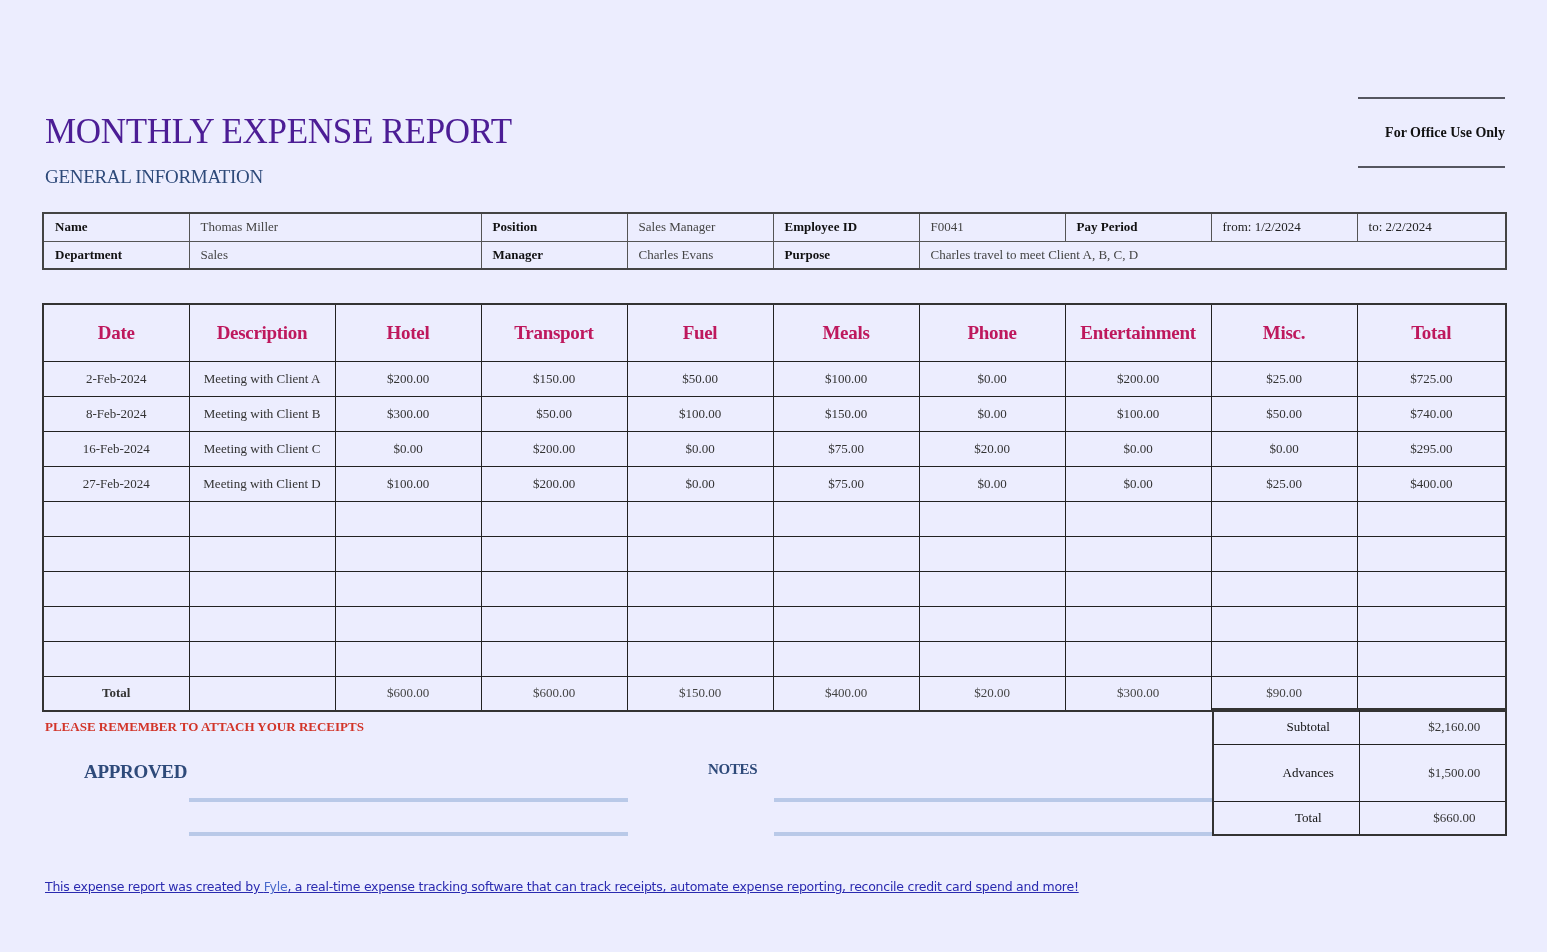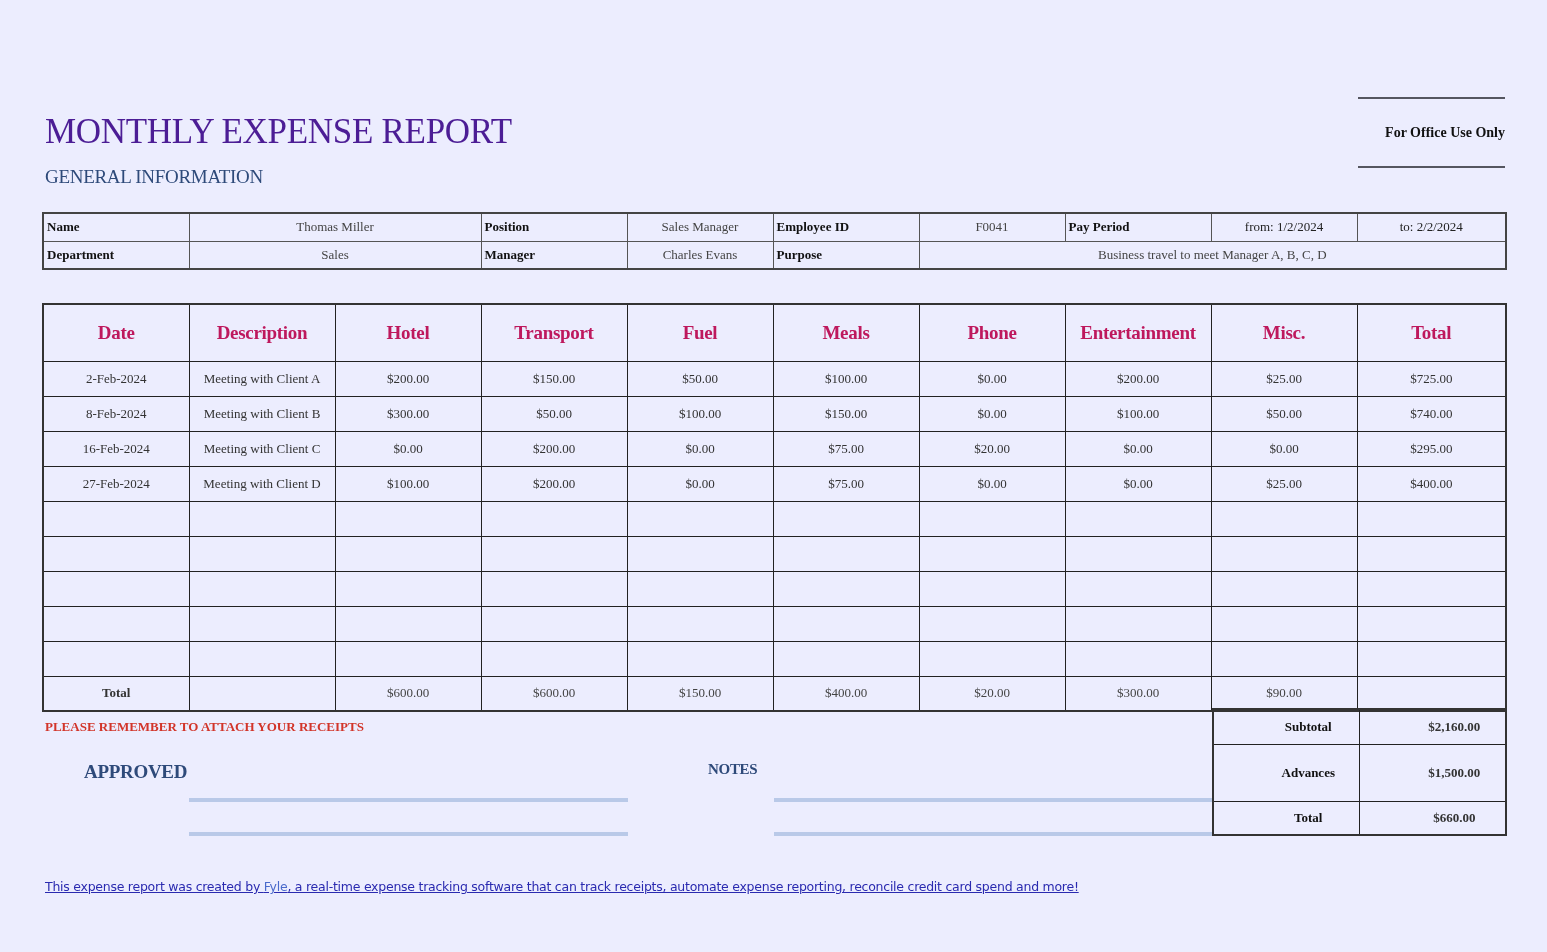"Name" .info td { padding: 0 3px -> 0 11px }
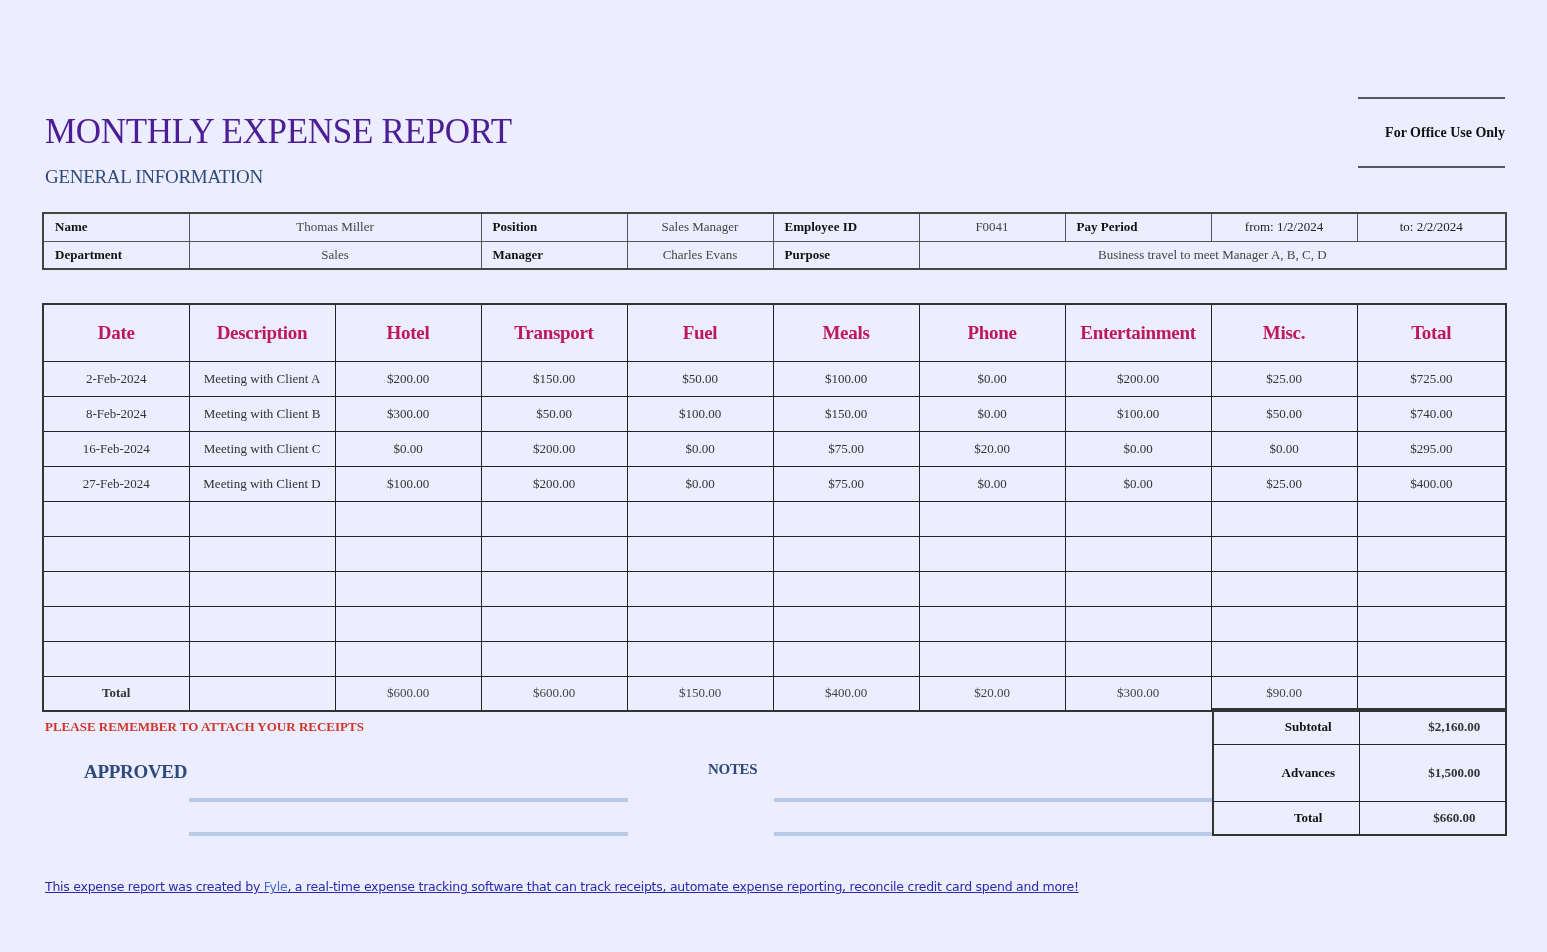"Thomas Miller" .info td.val { text-align: center -> none }
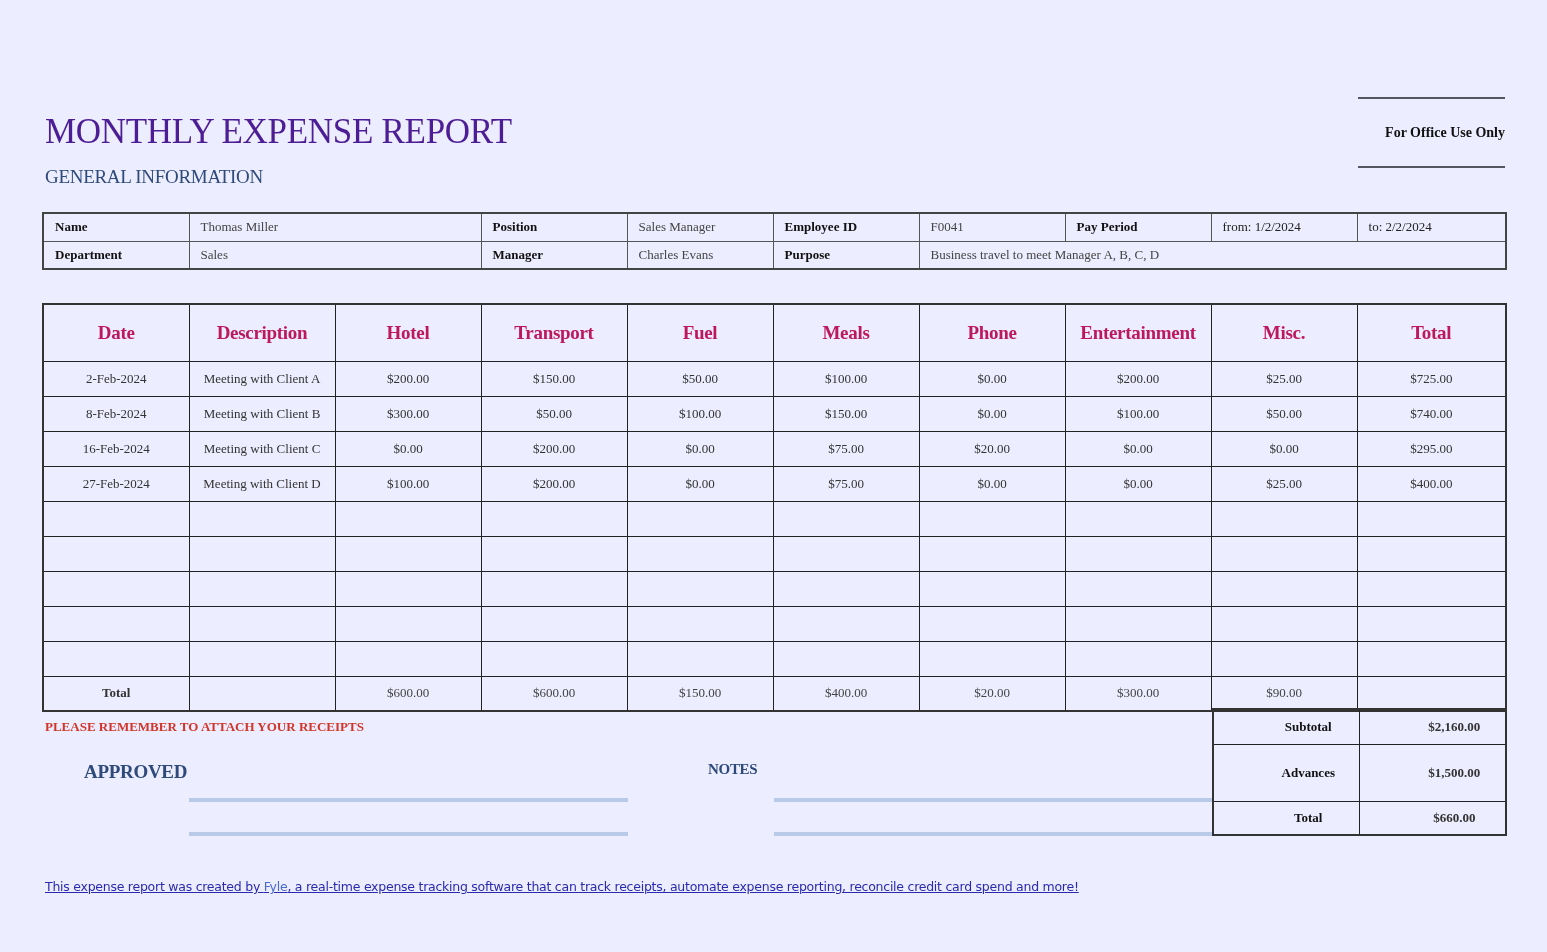"Business travel to meet Manager" td.val { text: Business travel to meet Manager -> Charles travel to meet Client }
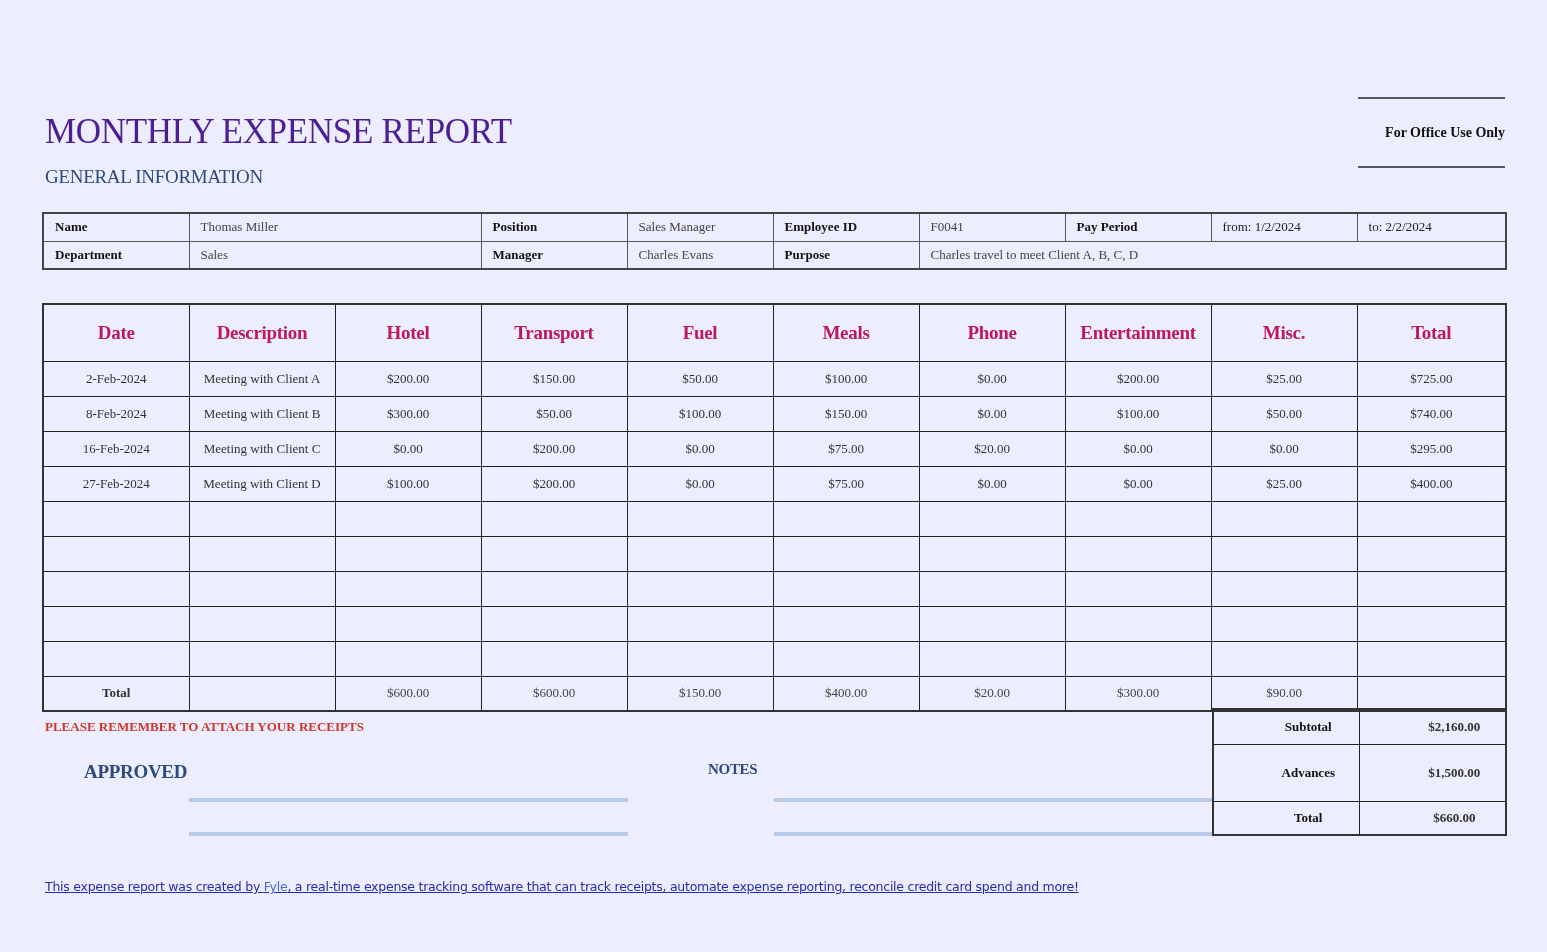"Subtotal" .summary td { font-weight: bold -> normal }
